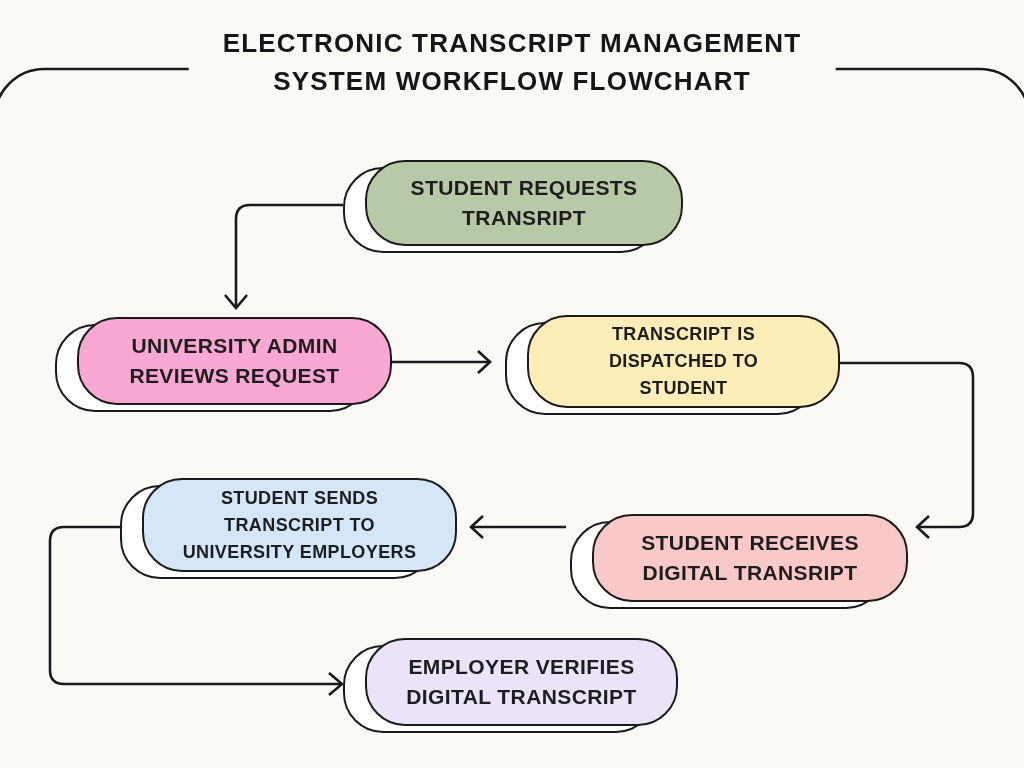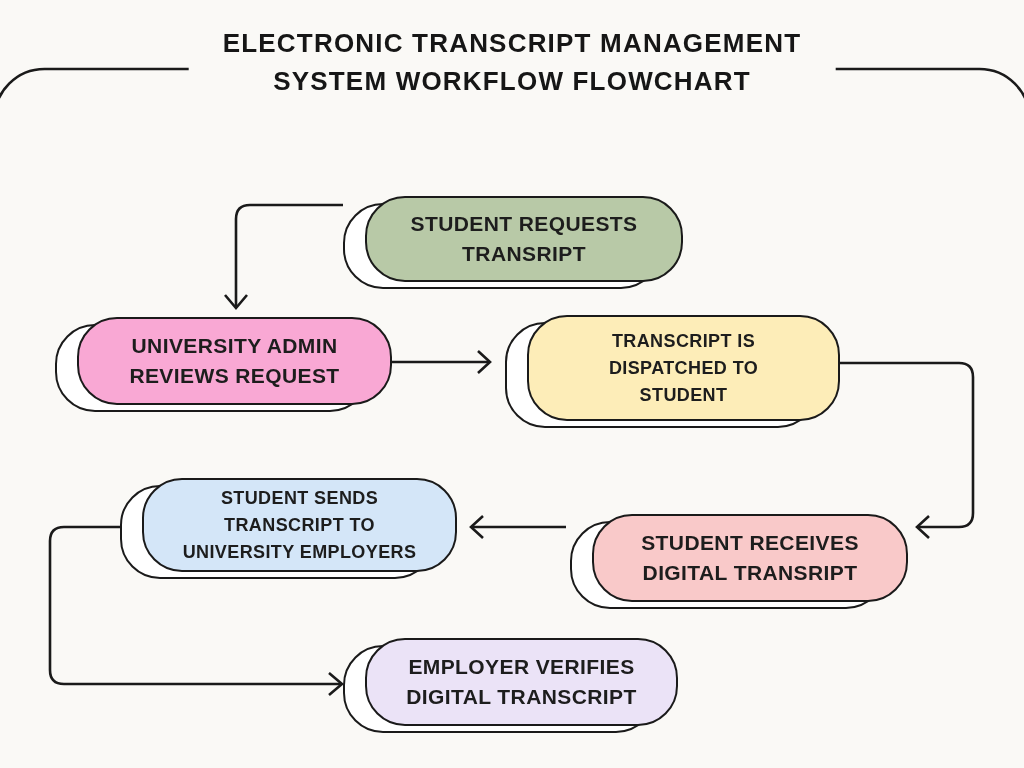"STUDENT REQUESTS" .node-0 { margin-top: 36px -> none }
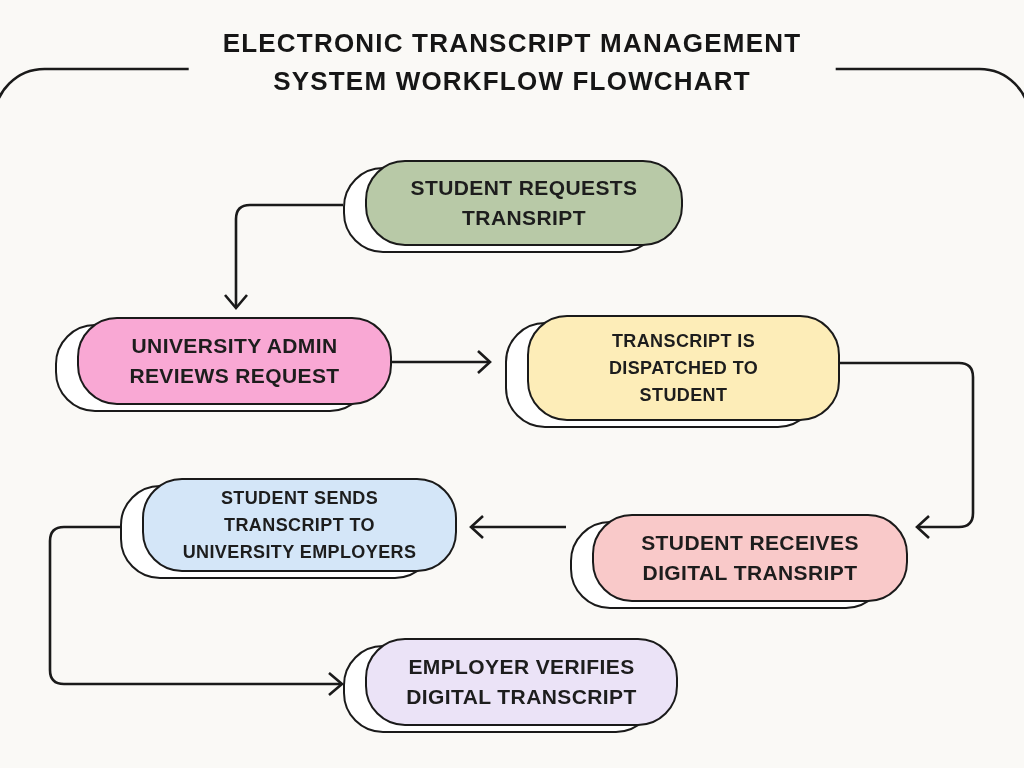"TRANSCRIPT IS" .node-2 { height: 106px -> 93px }
